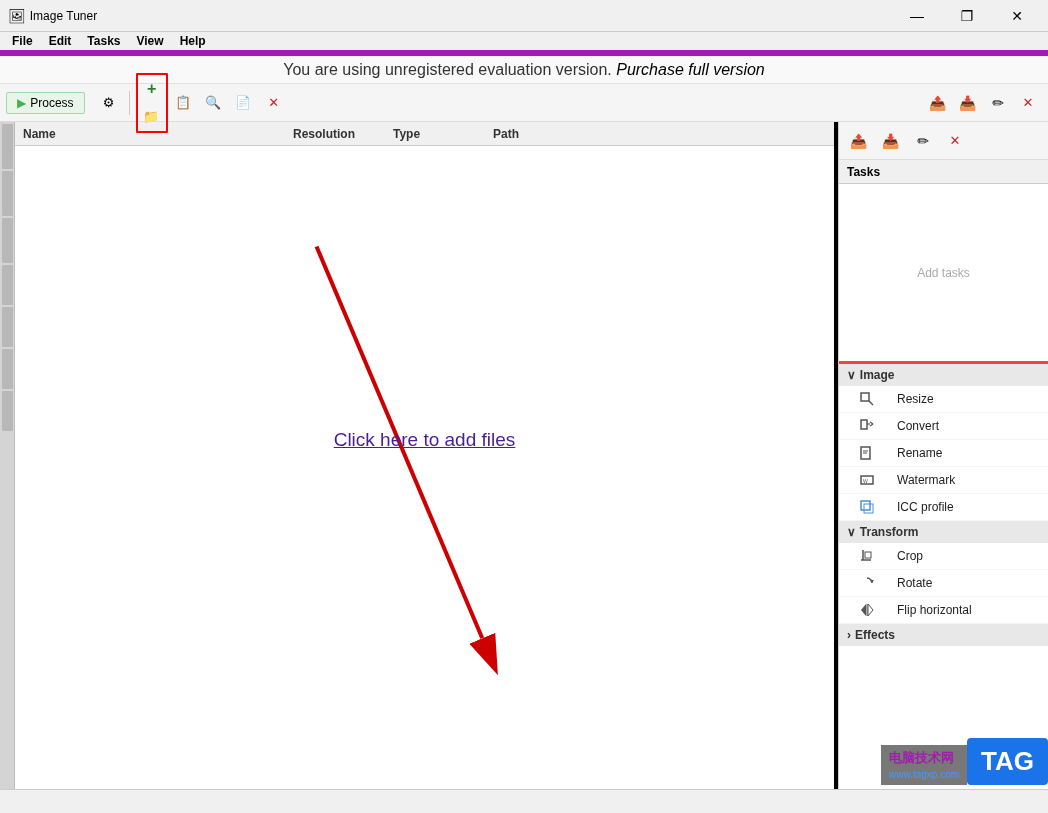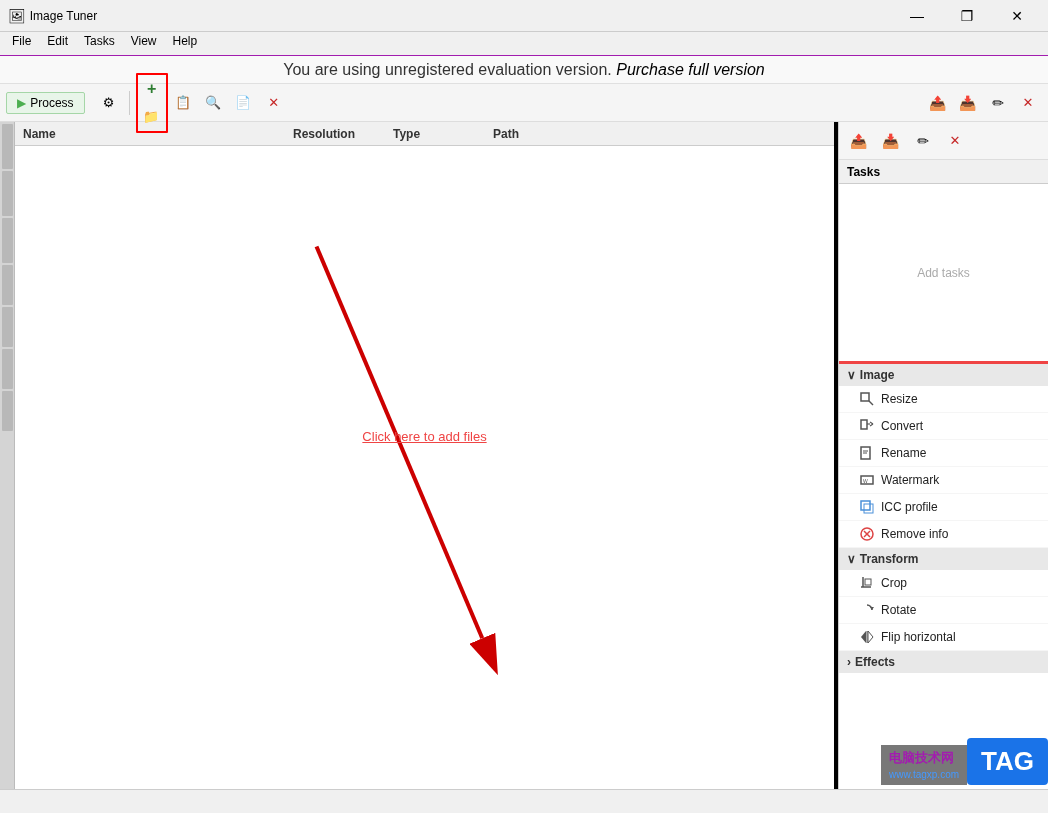"File" .menu-bar { align-items: none -> center; border-bottom: 1px solid #a21caf -> 6px solid #a21caf; font-weight: none -> bold }
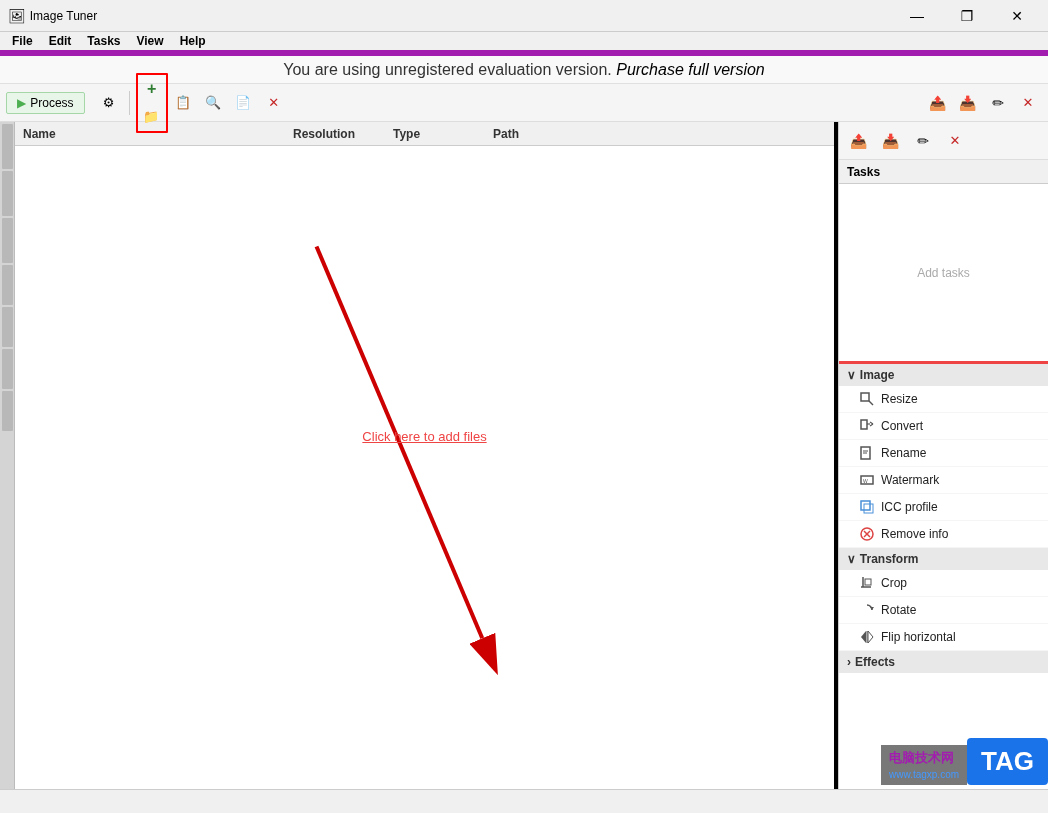"Resize" .task-item { gap: 6px -> 22px }
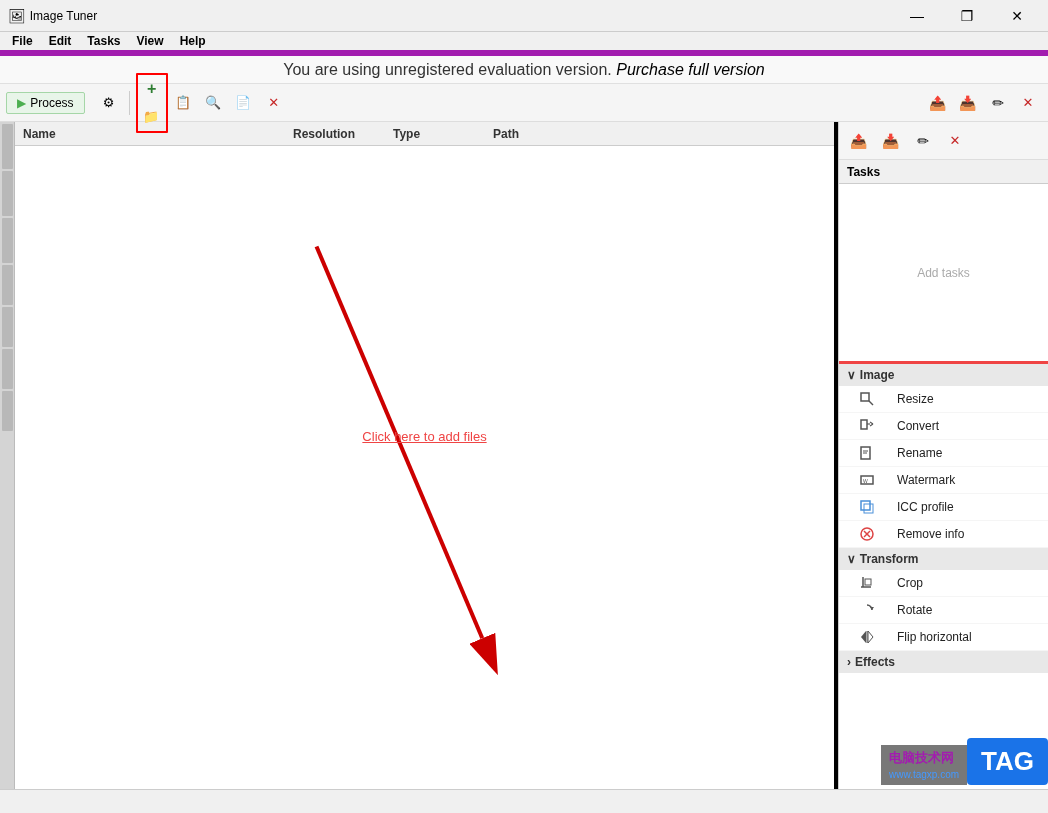"Click here to add files" .click-to-add { color: #ef4444 -> #4c1d95; font-size: 13px -> 19px }
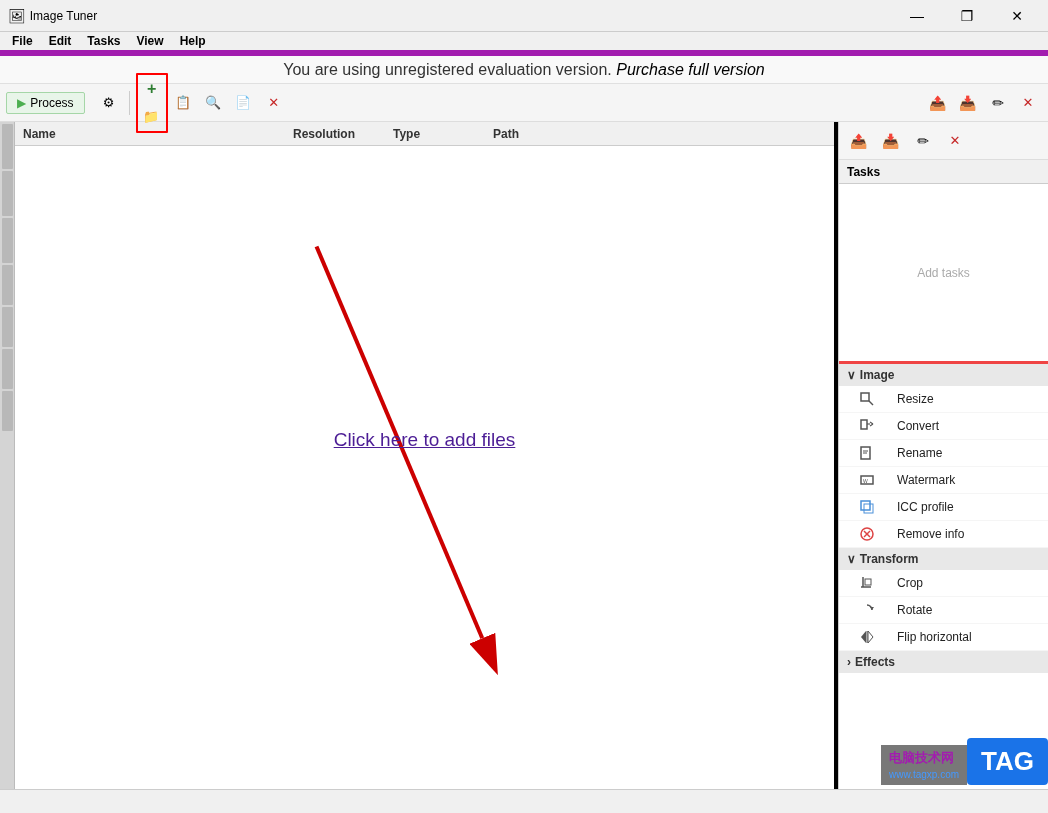"Remove info" div.task-item { html: <div> <span> <svg> <circle></circle> <line></line> <line></line> </svg> </span> <span>Remove info</span> </div> -> none }
